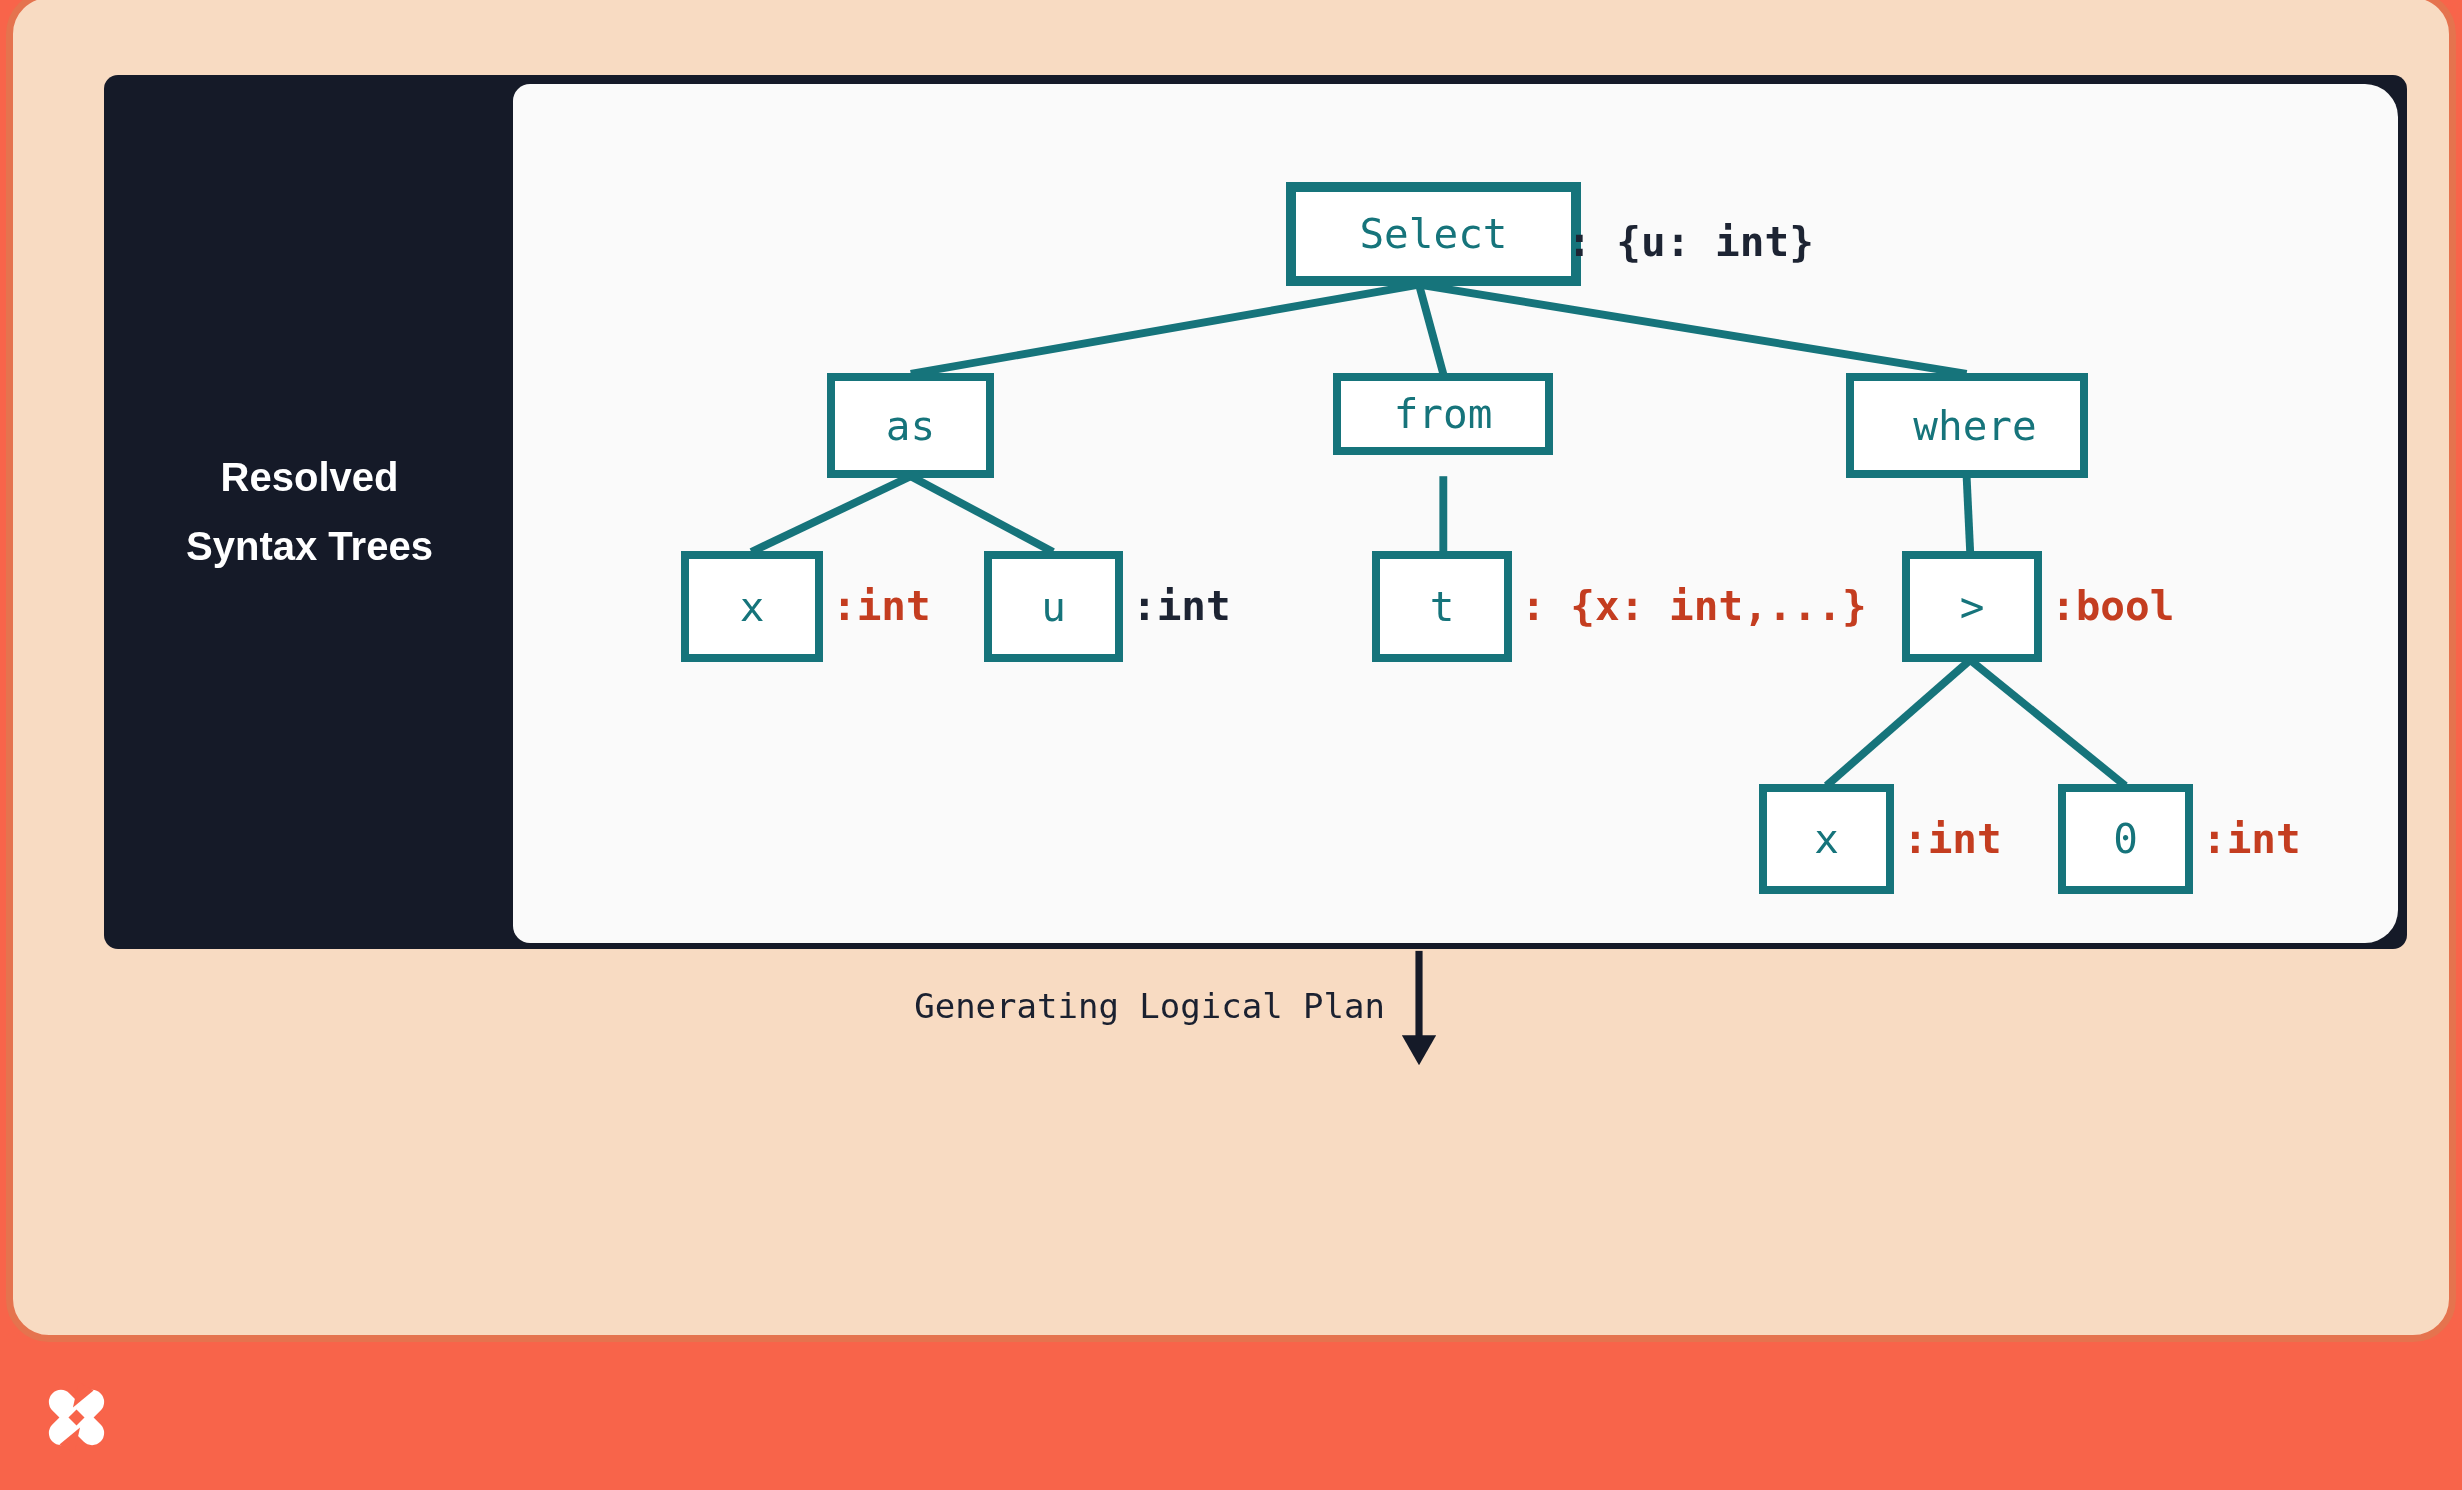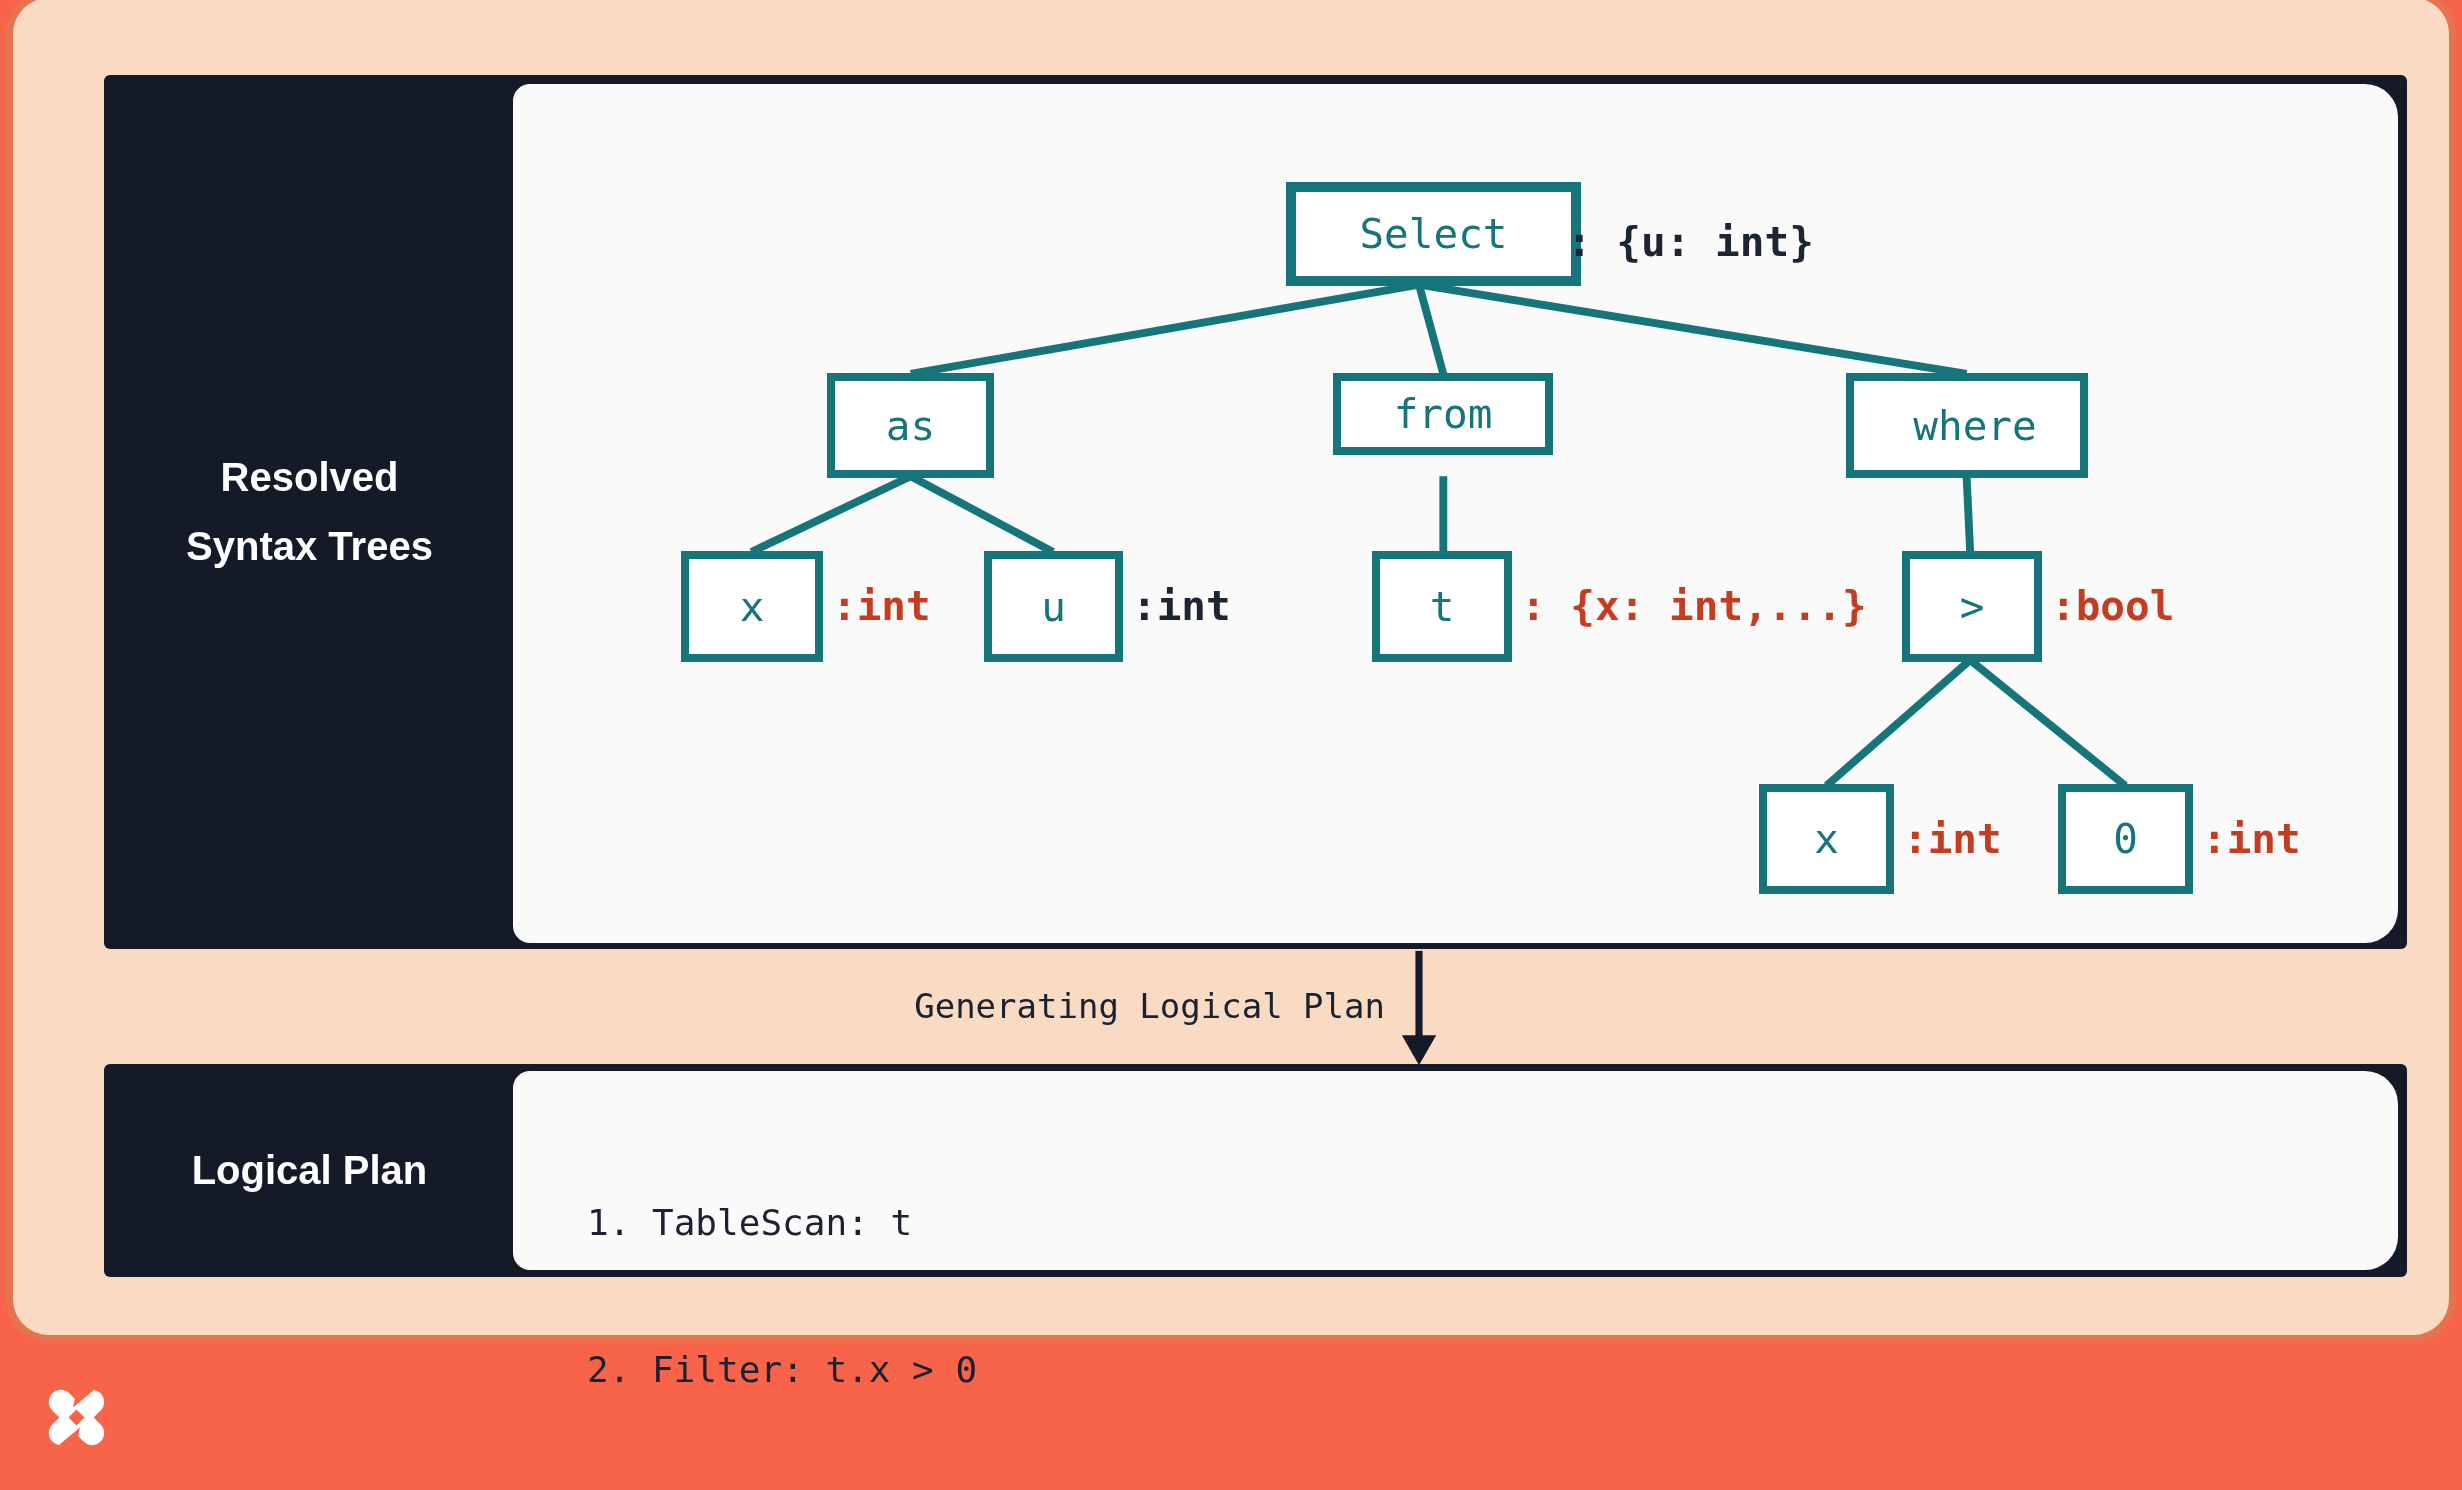"Resolved" .panel { border-radius: 6px -> 14px }
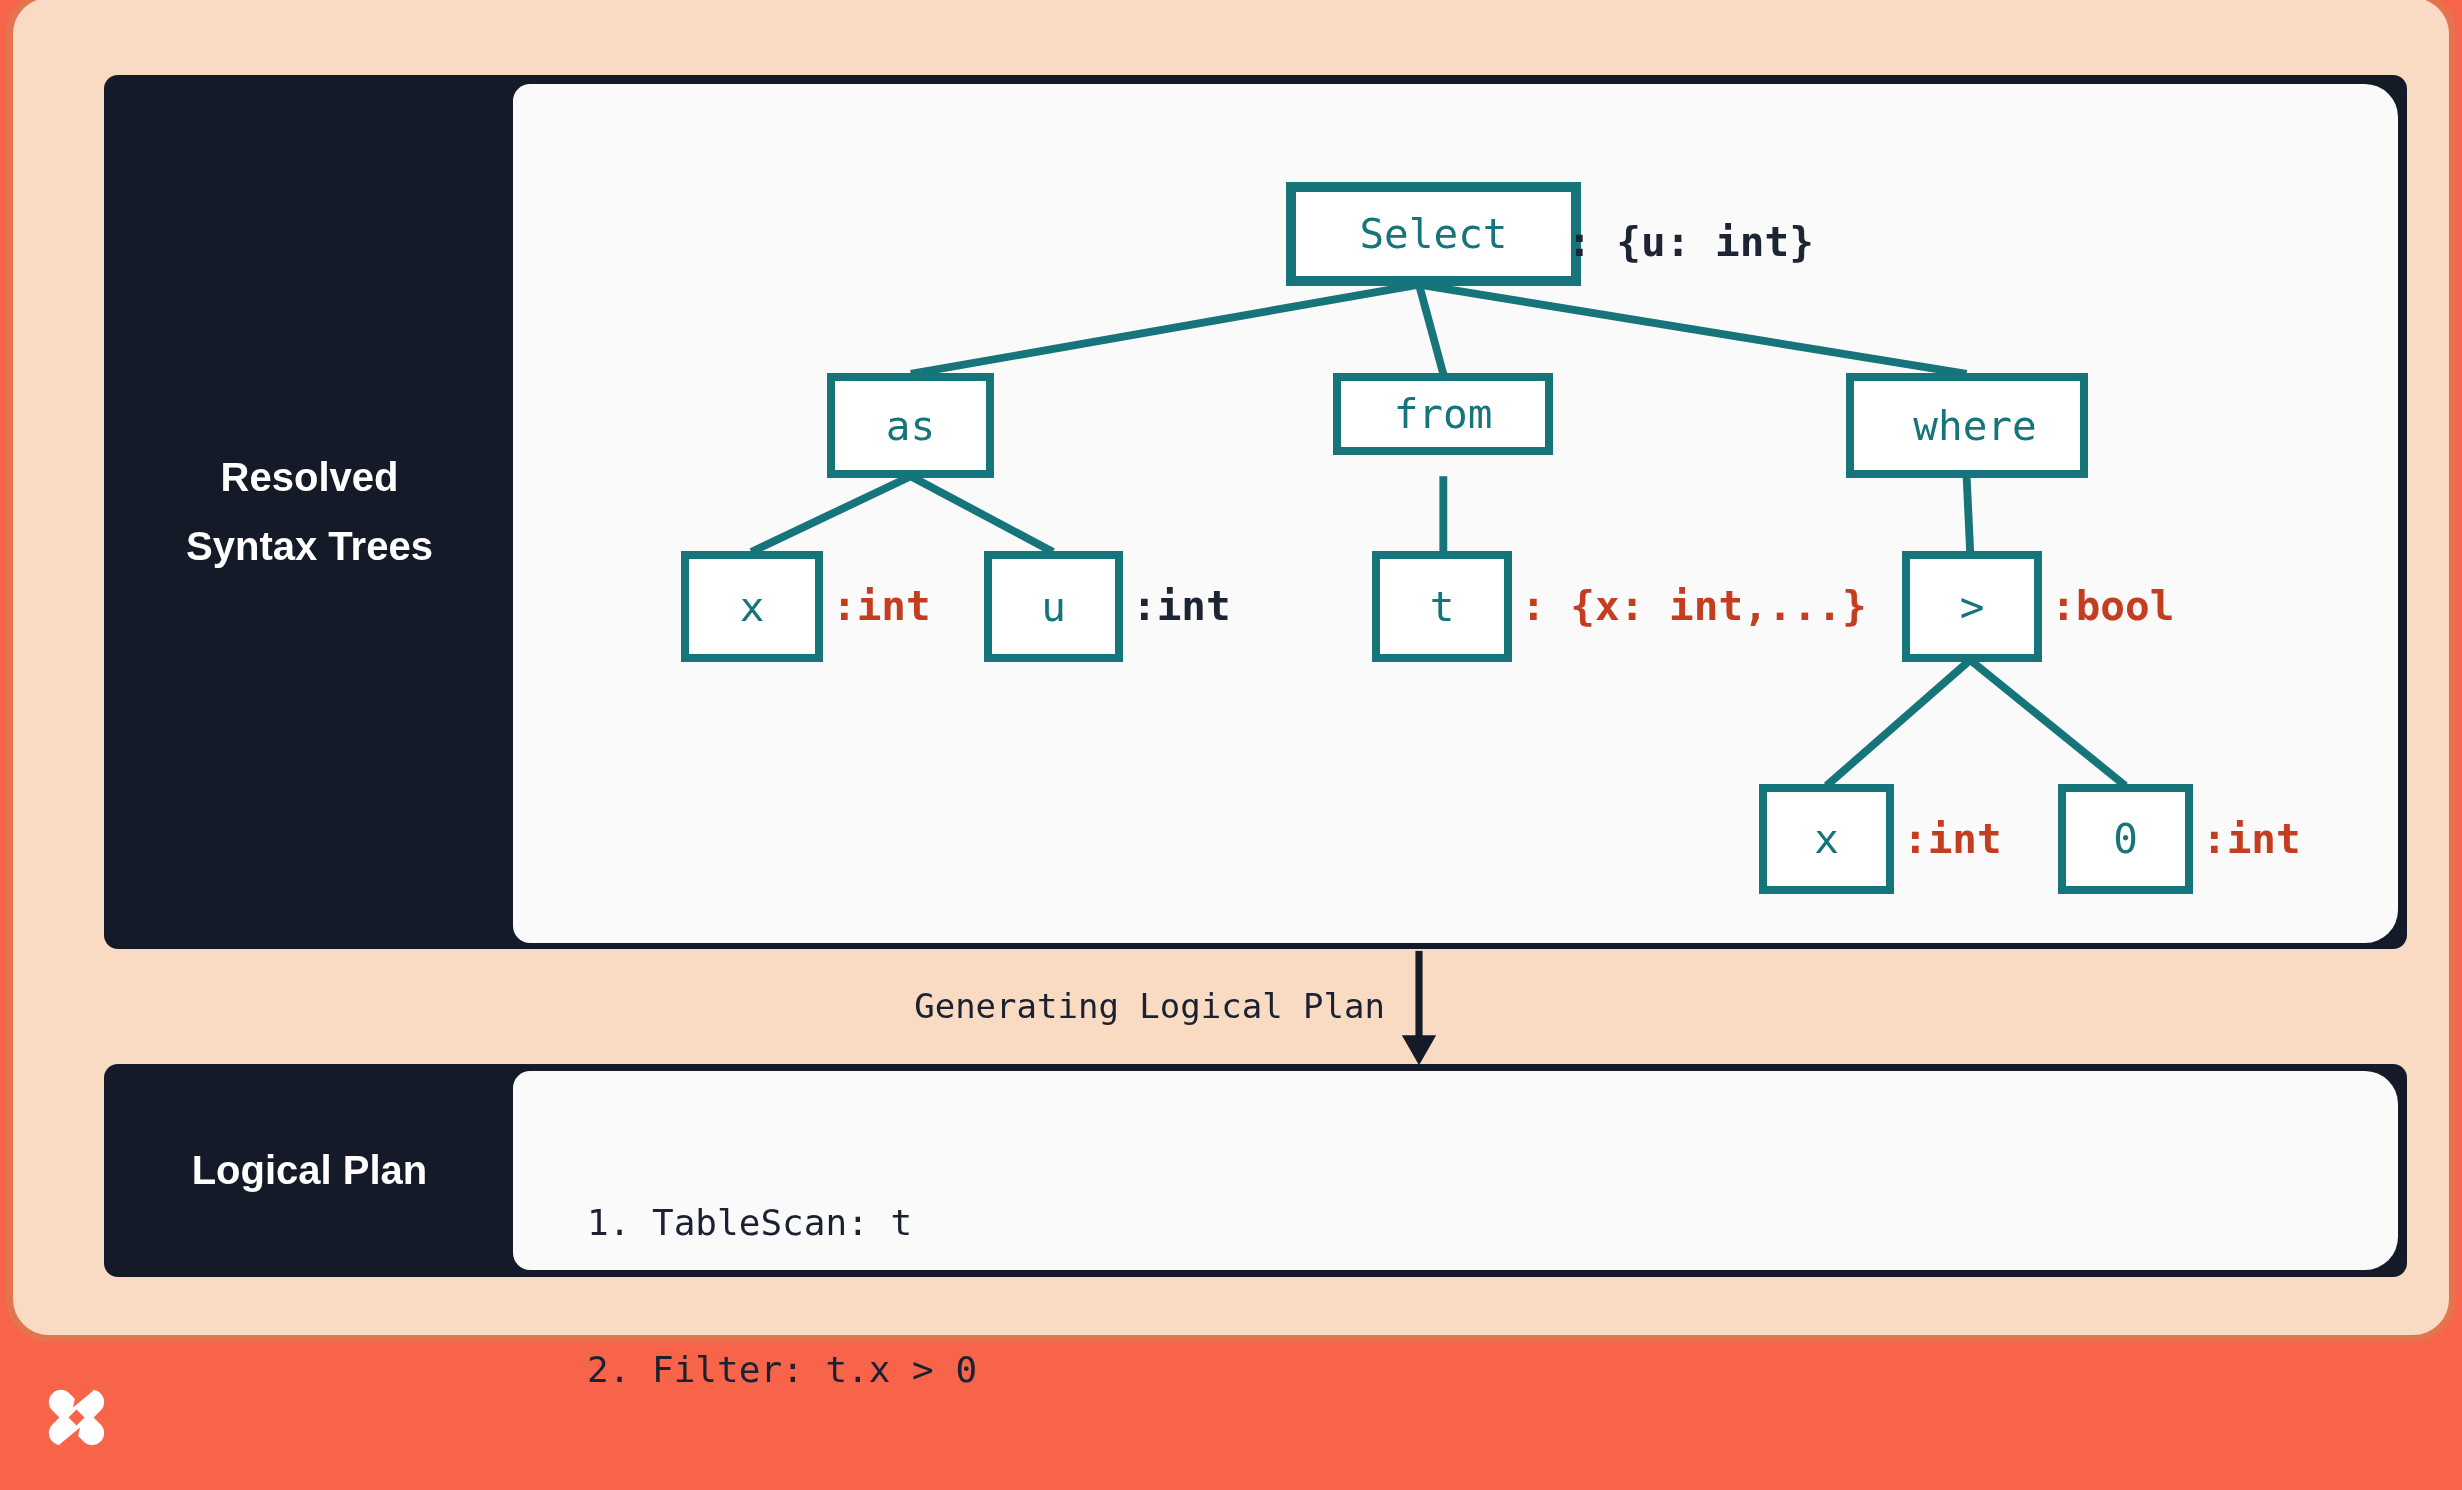"Logical Plan" section.panel { html: <section> <div> <div>Logical Plan</div> </div> <div> <div> <div>1. TableScan: t</div> <div>2. Filter: t.x &gt; 0</div> <div>3. Projection: t.x as u</div> </div> </div> </section> -> none }
